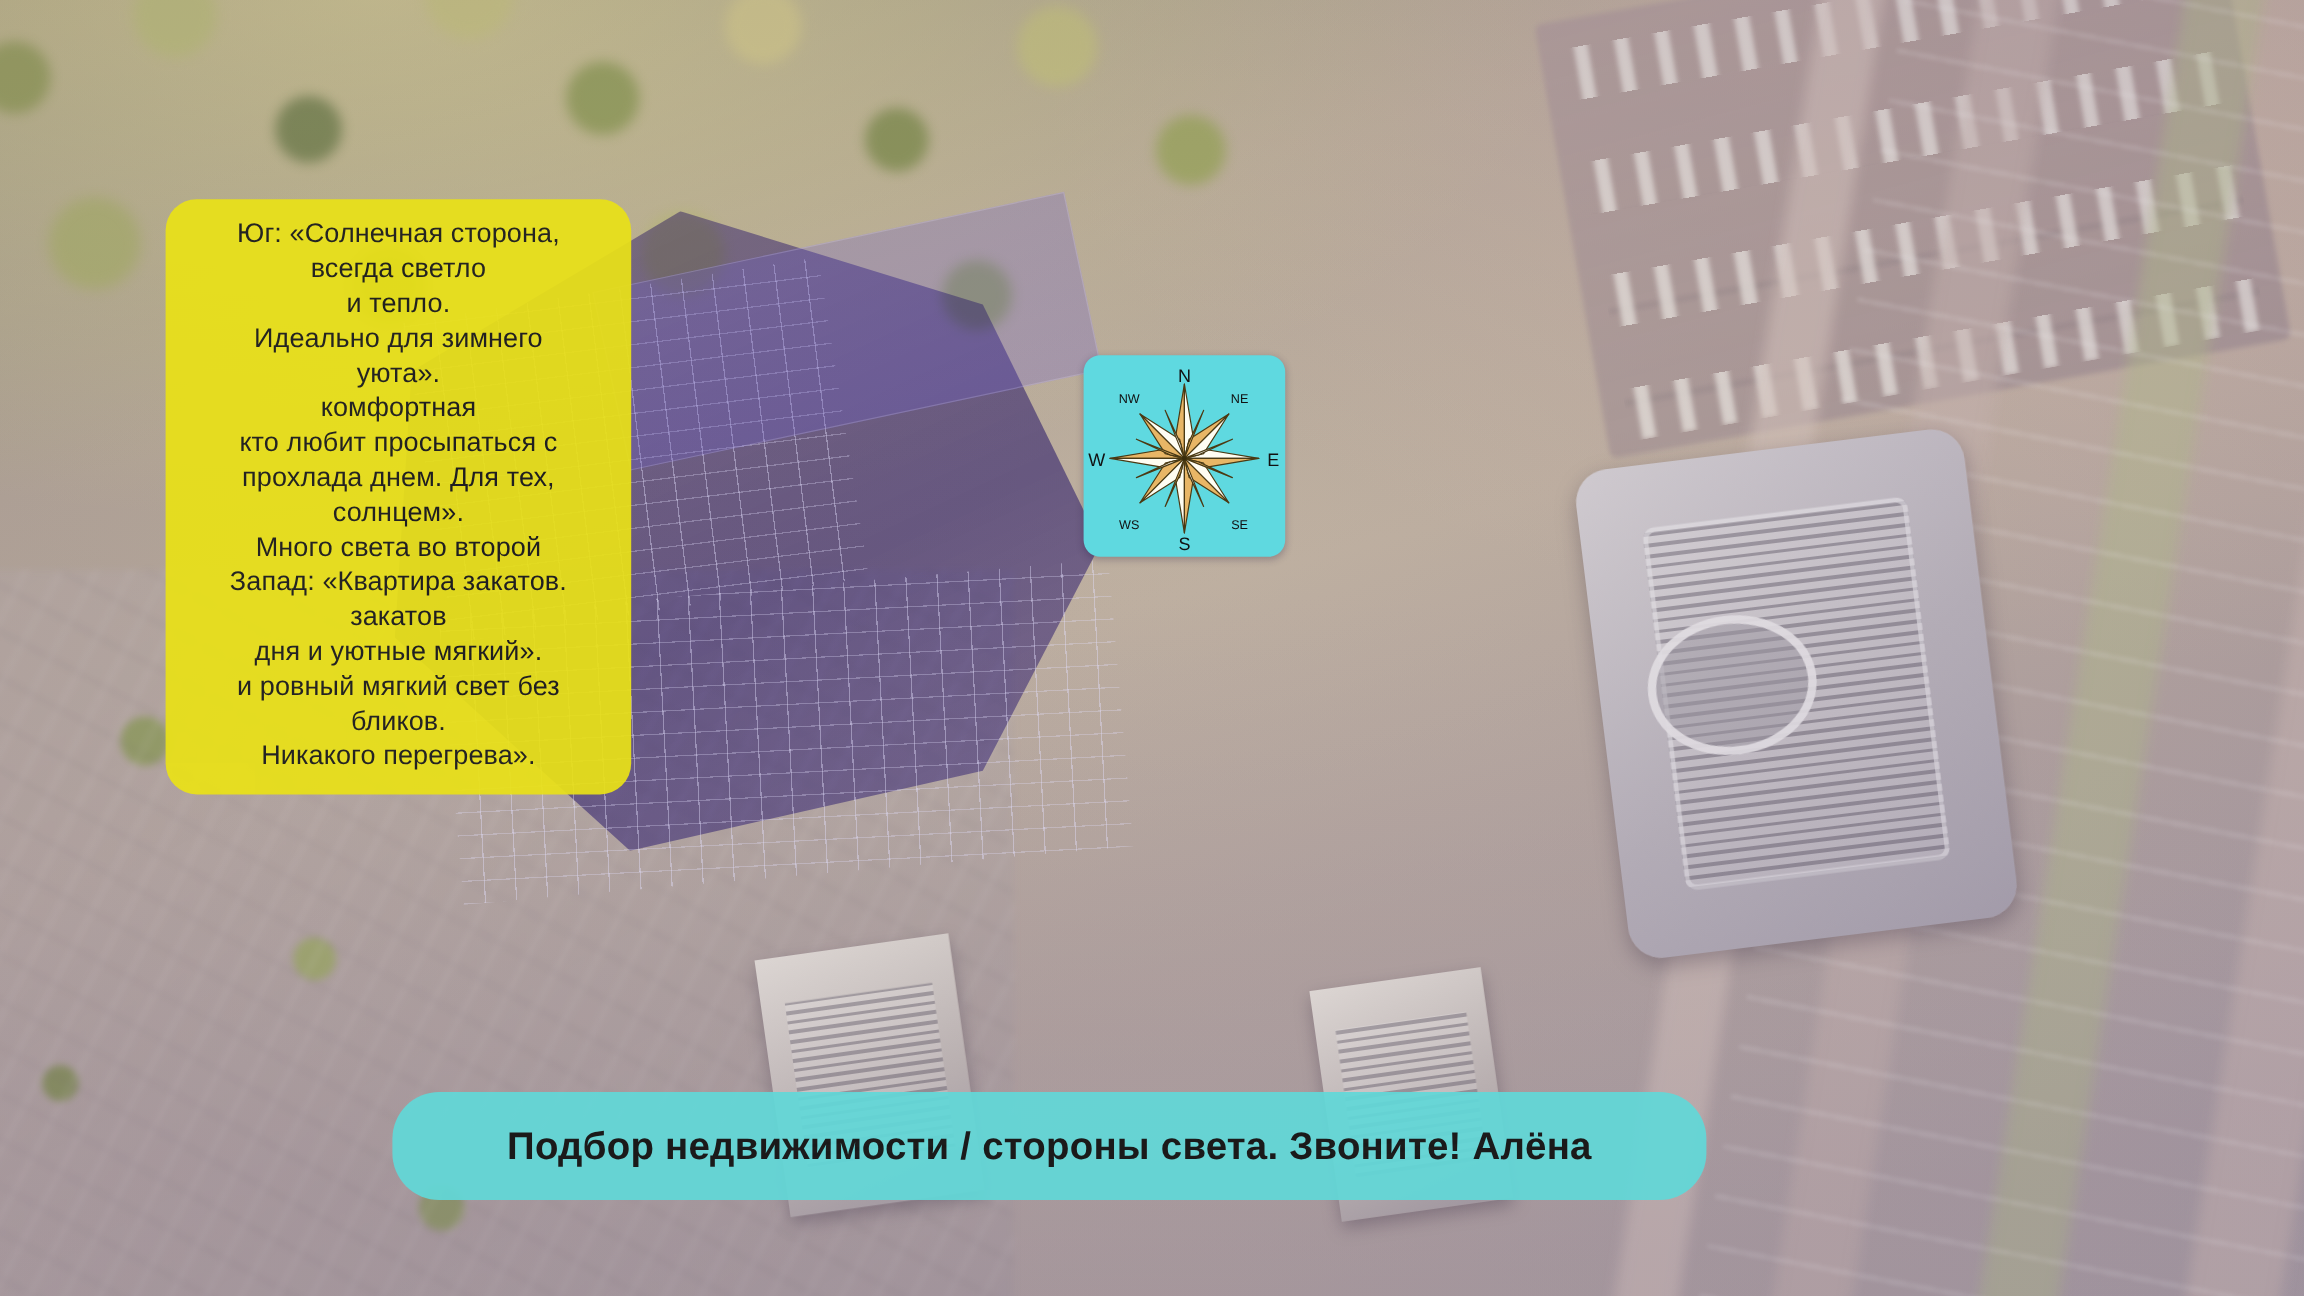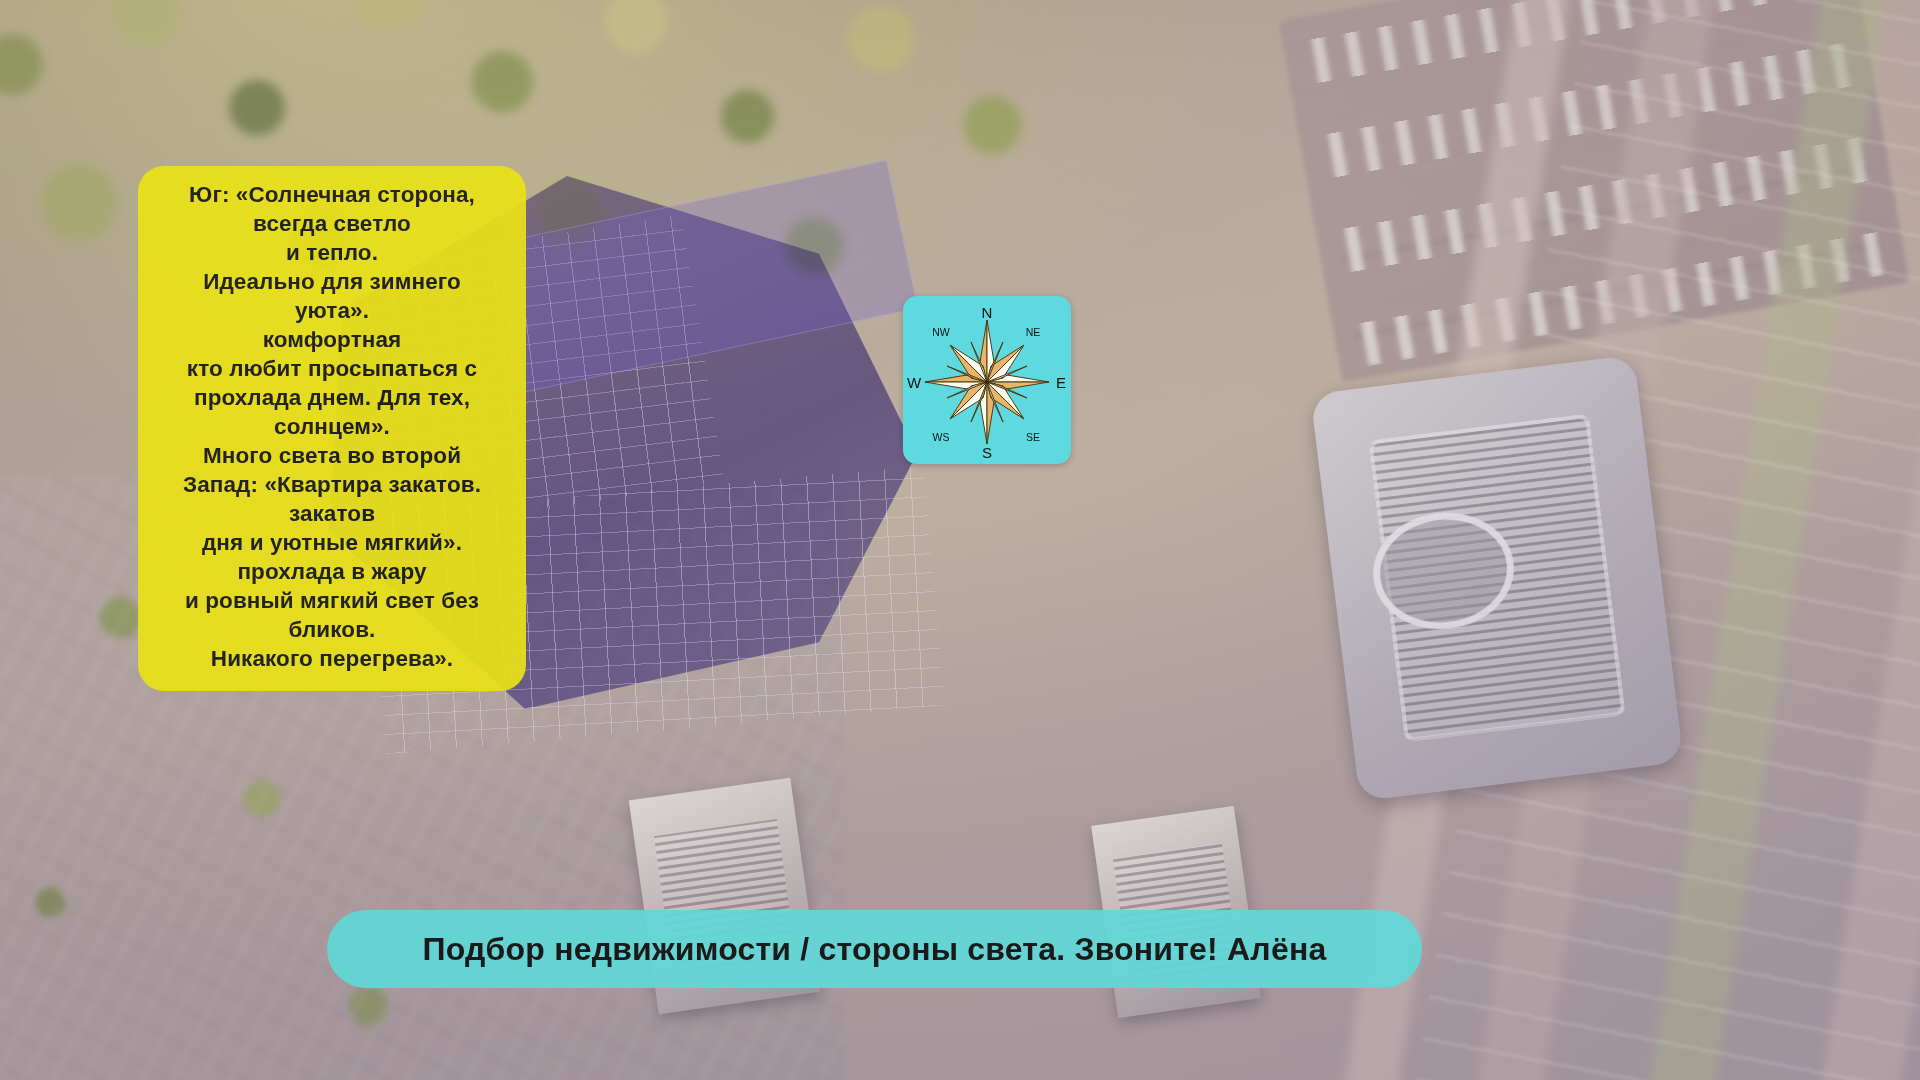"Юг: «Солнечная сторона," .yellow-card p { font-weight: bold -> normal }
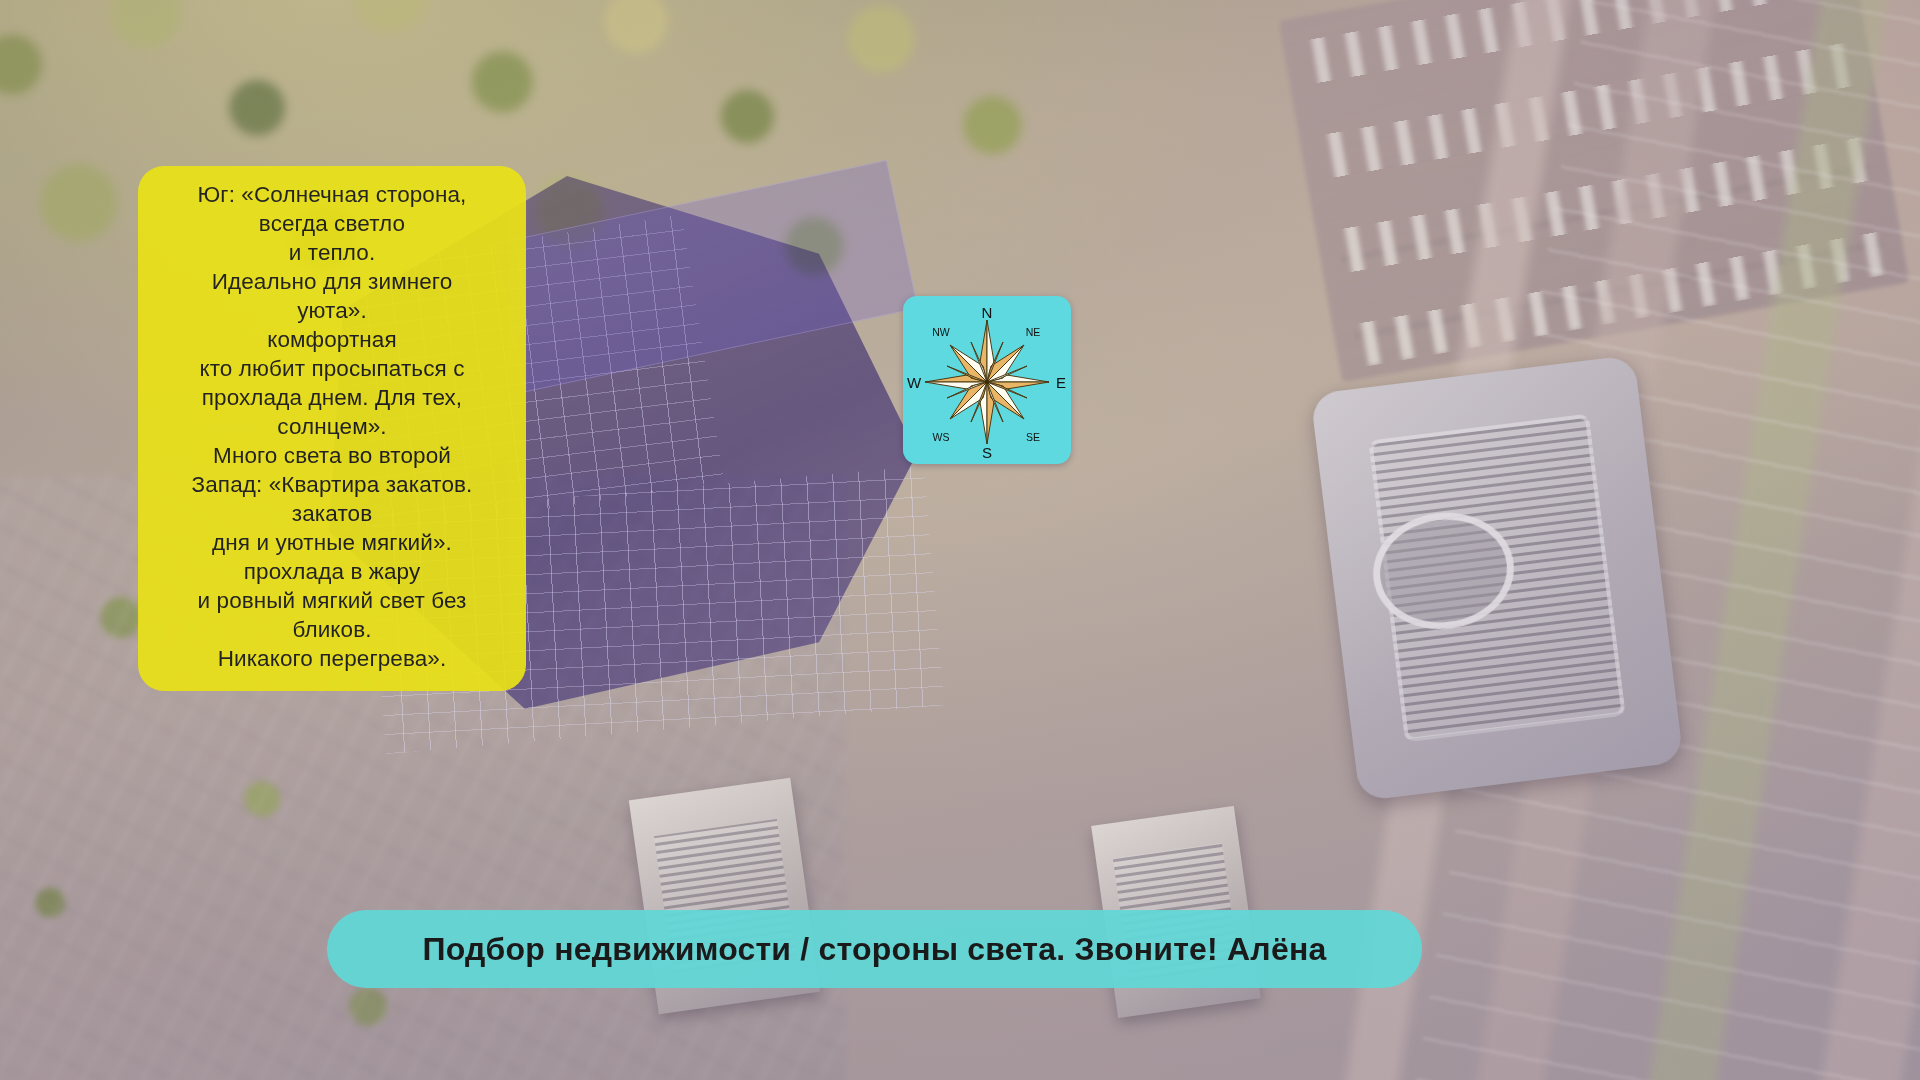"прохлада в жару" p { html: <p>прохлада в жару</p> -> none }
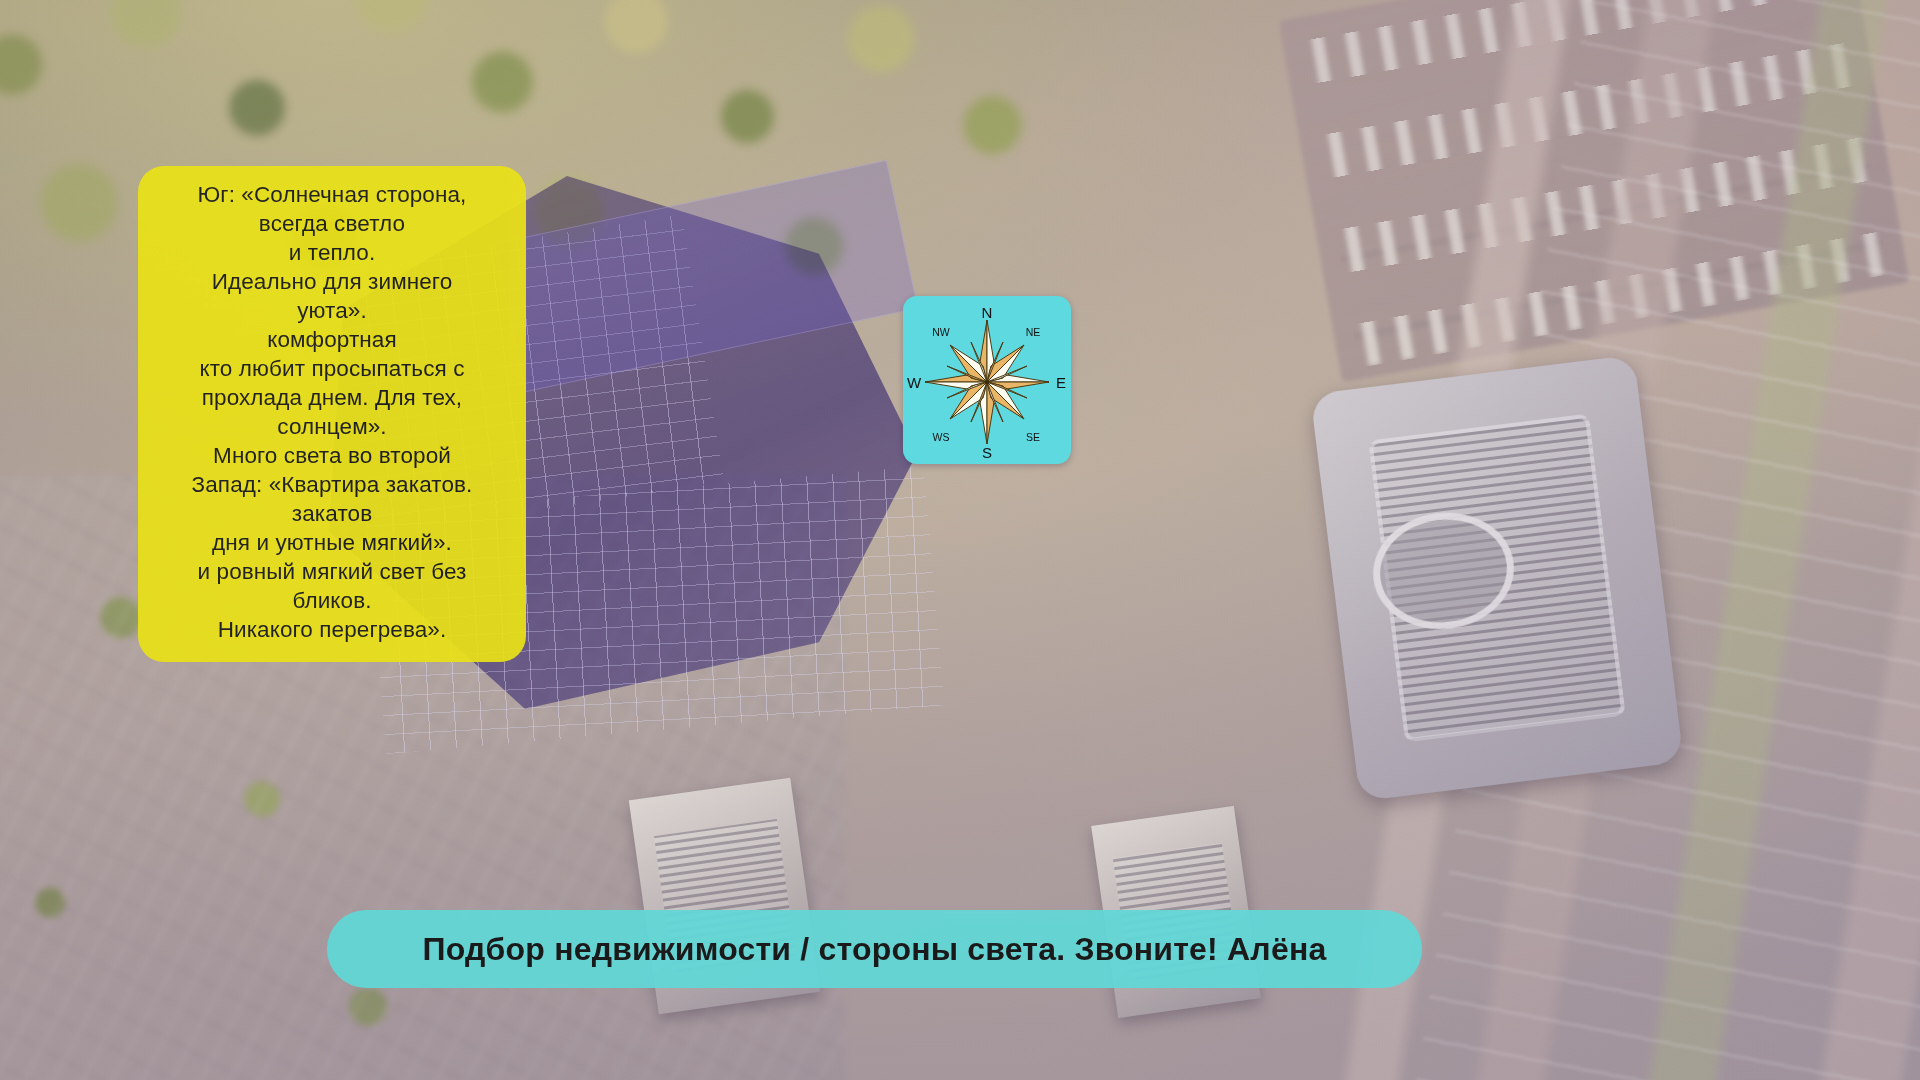"Подбор недвижимости / стороны света." .banner { height: 78px -> 90px }
